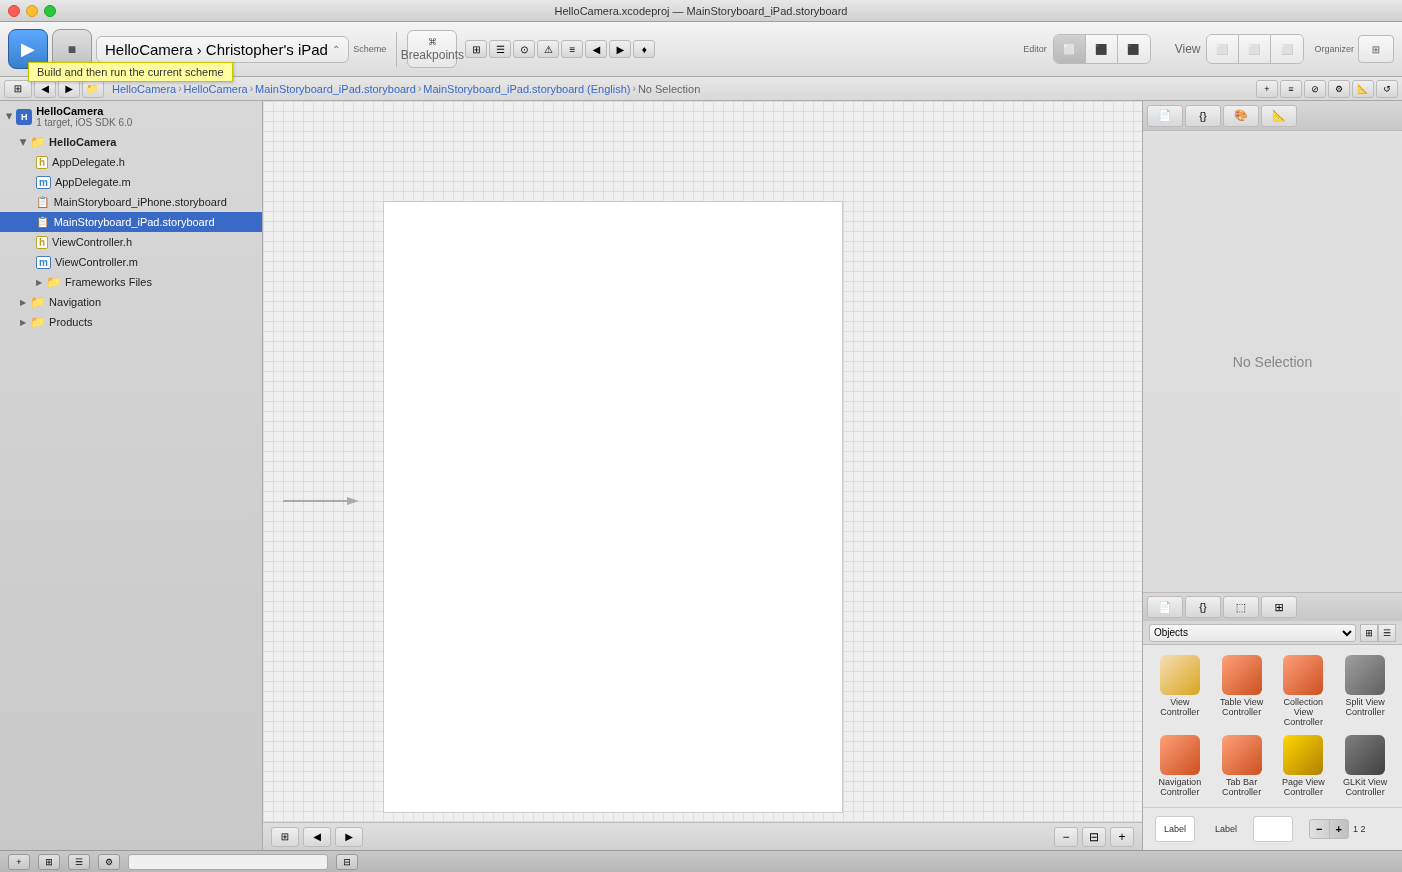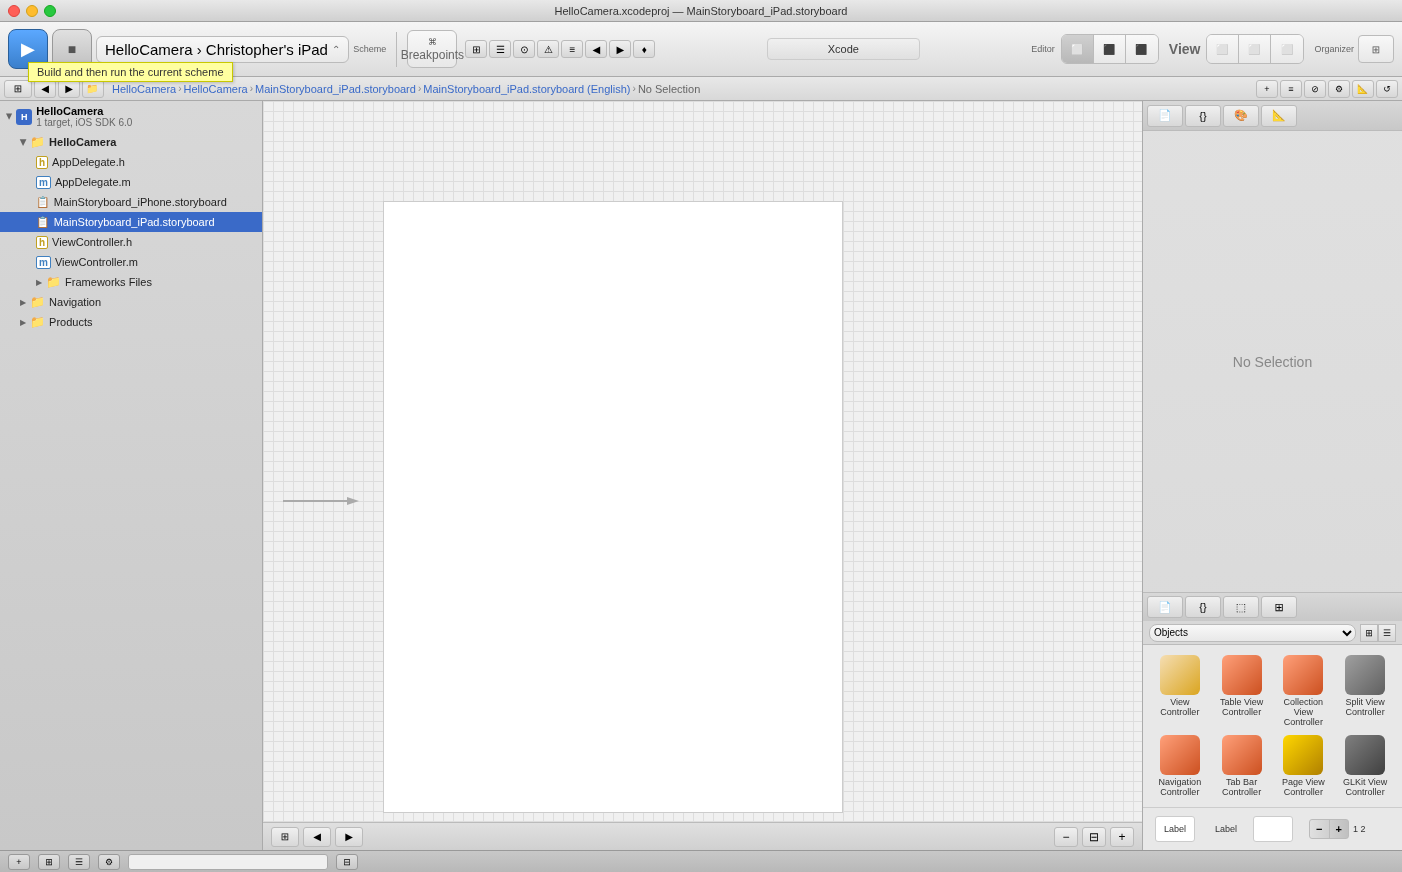"Xcode" div.xcode-title-area { html: <div> <div>Xcode</div> </div> -> none }
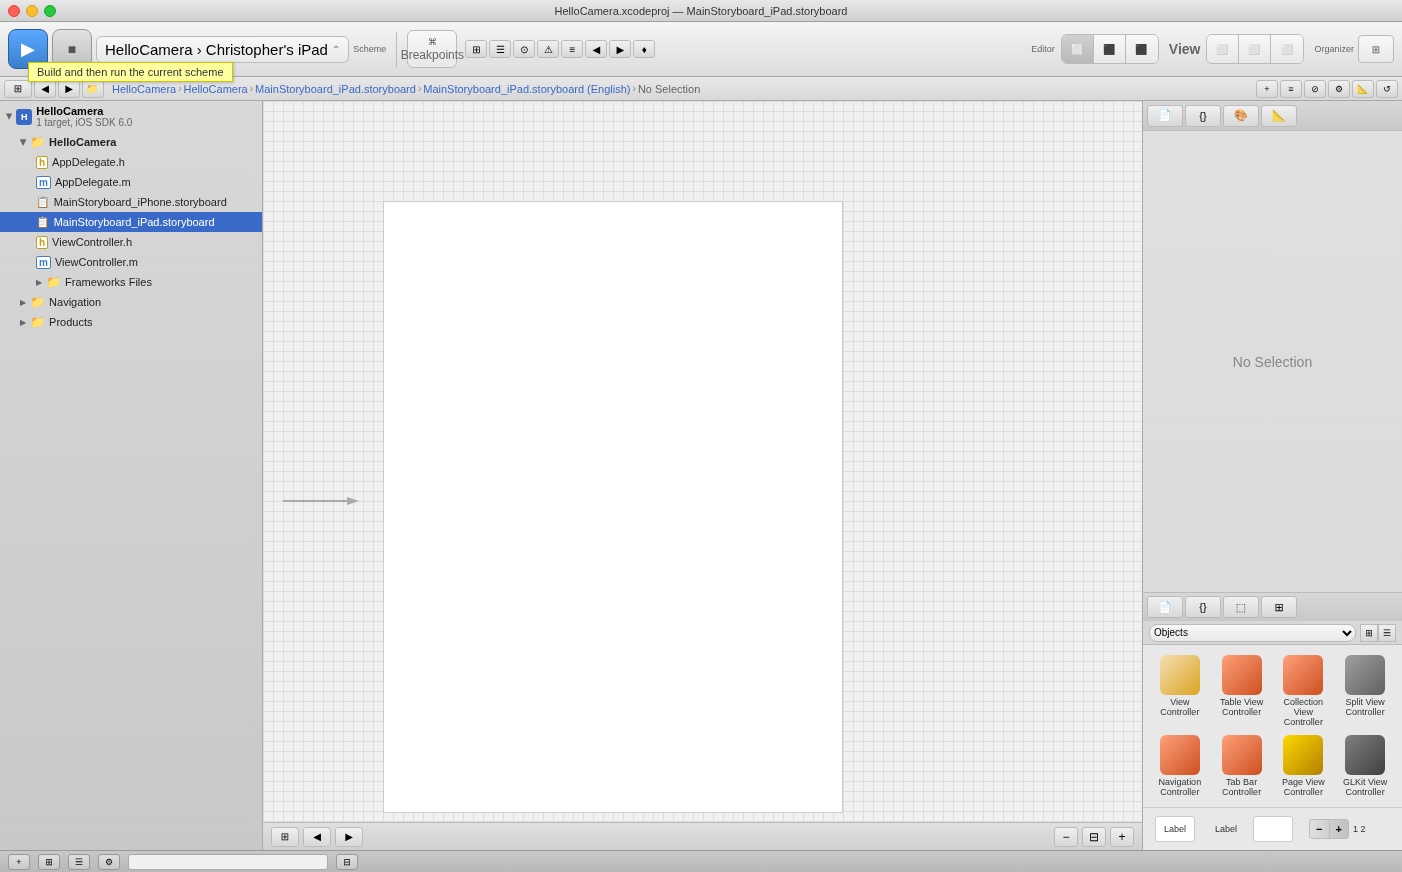"View" div { font-size: 14px -> 12px; font-weight: bold -> none; margin-left: 6px -> 20px }
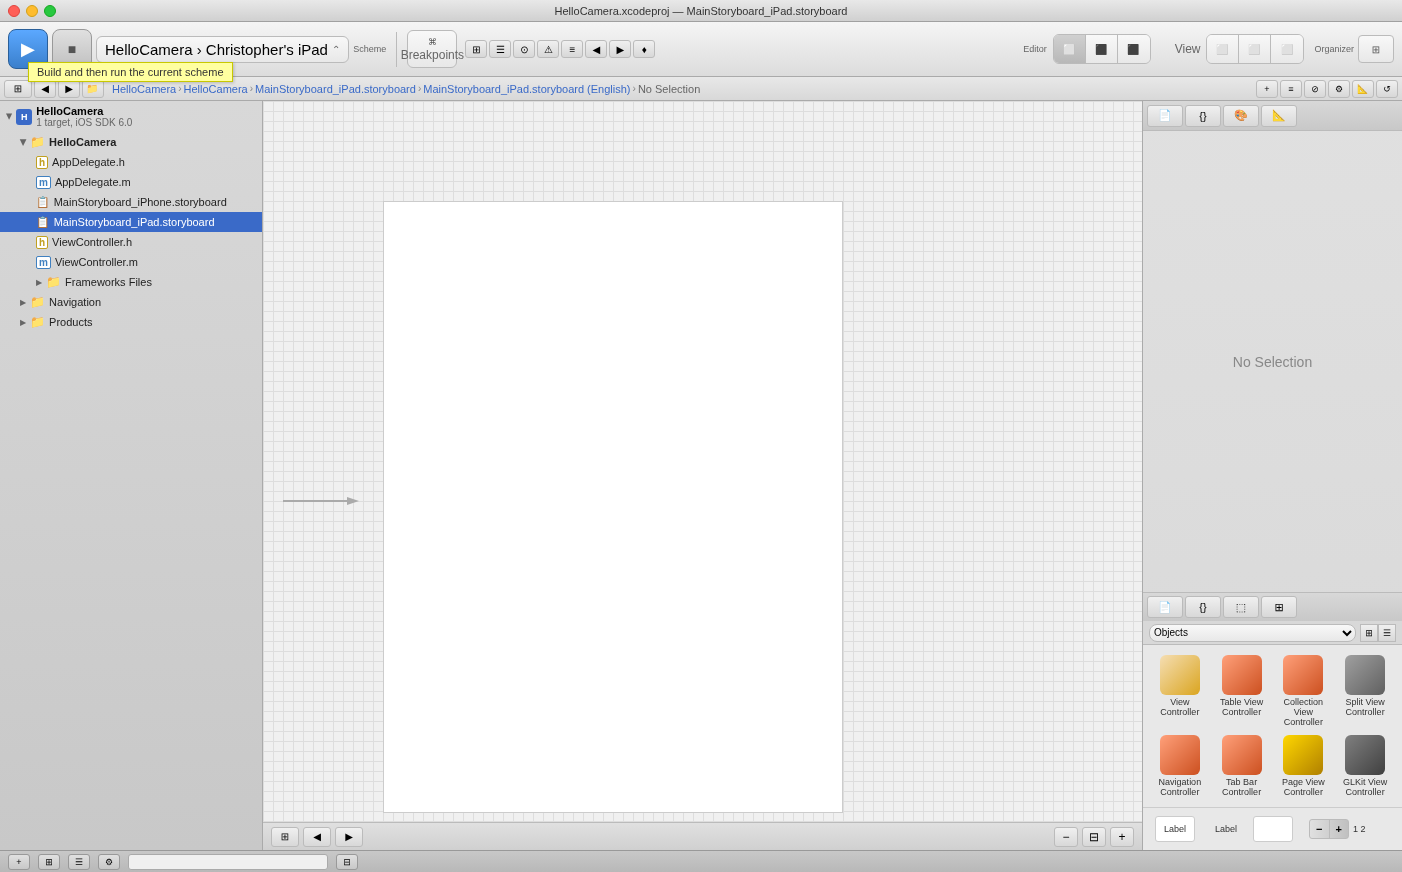"Objects" .library-filter-select { border-radius: 8px -> 3px }
